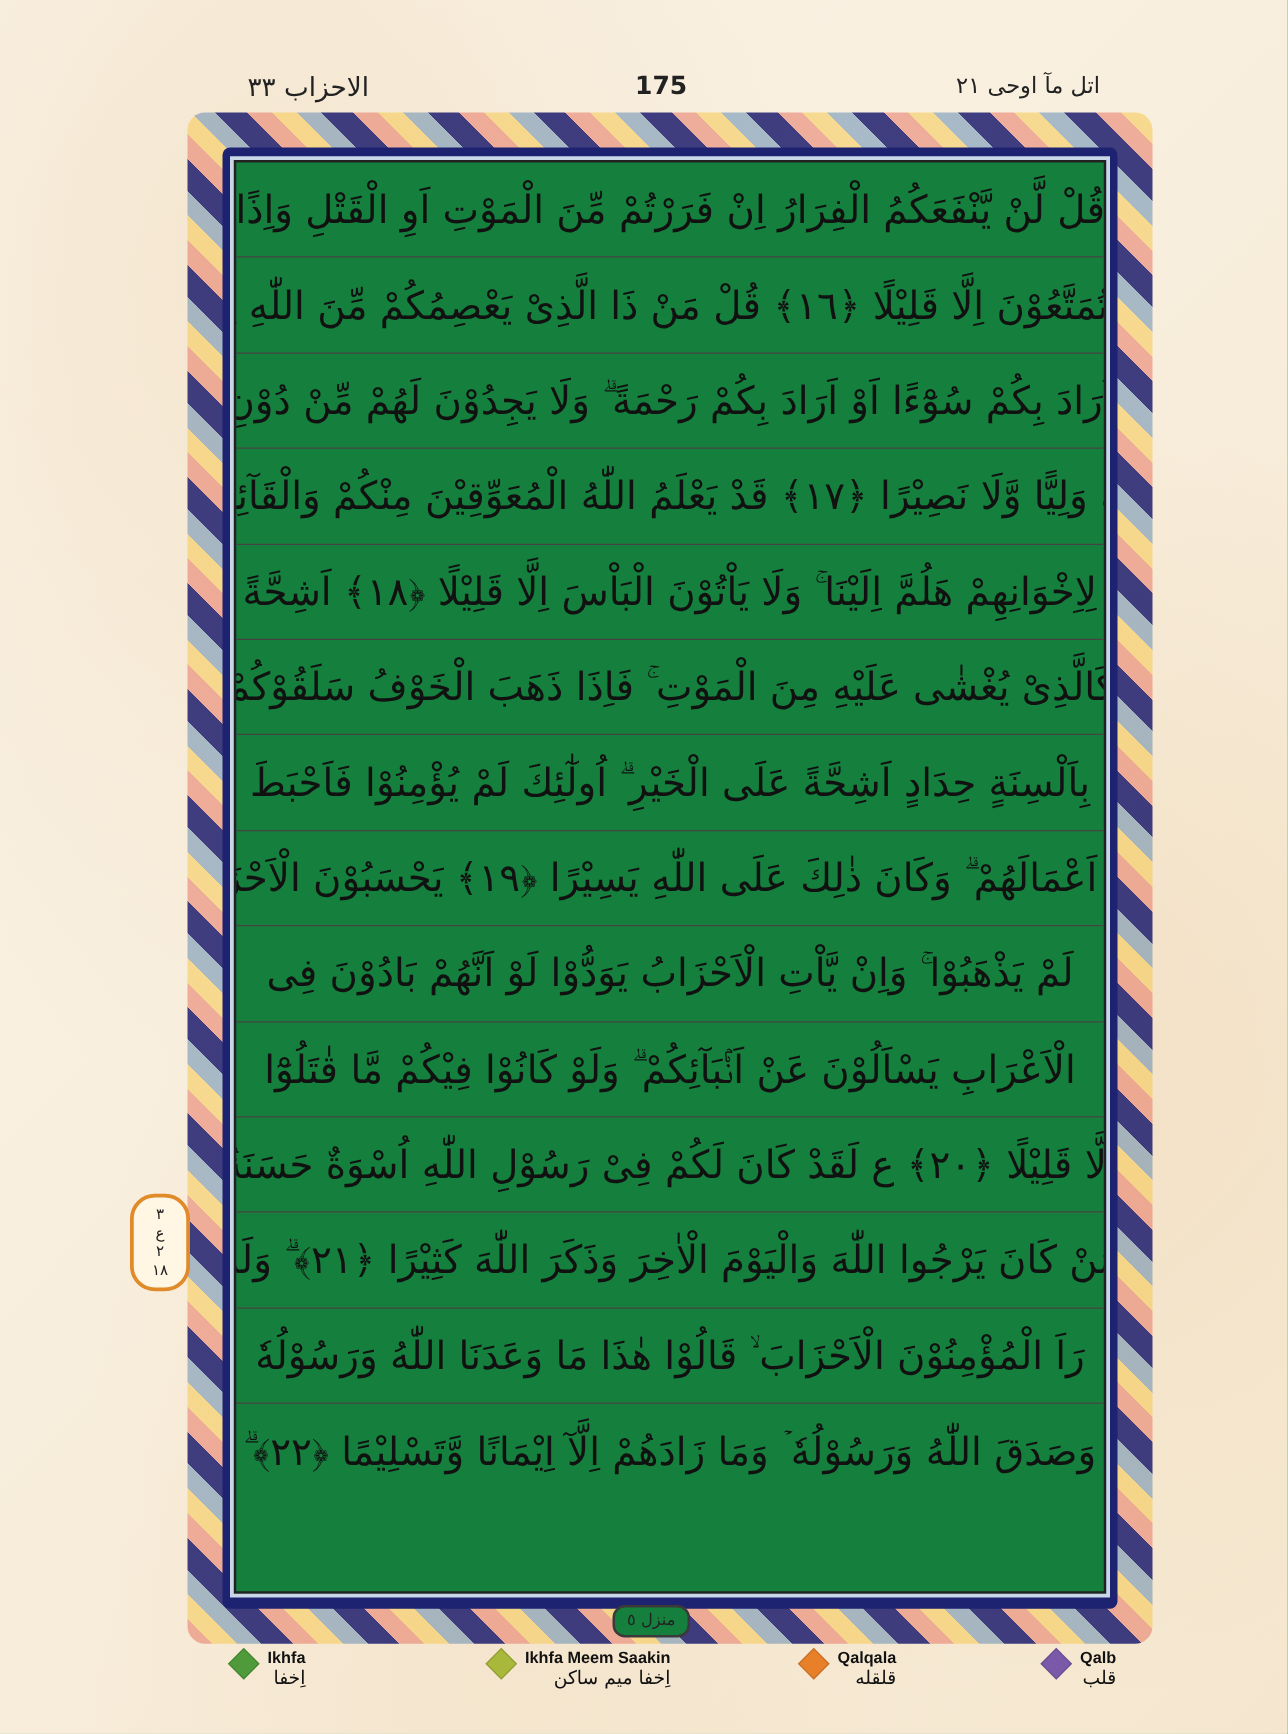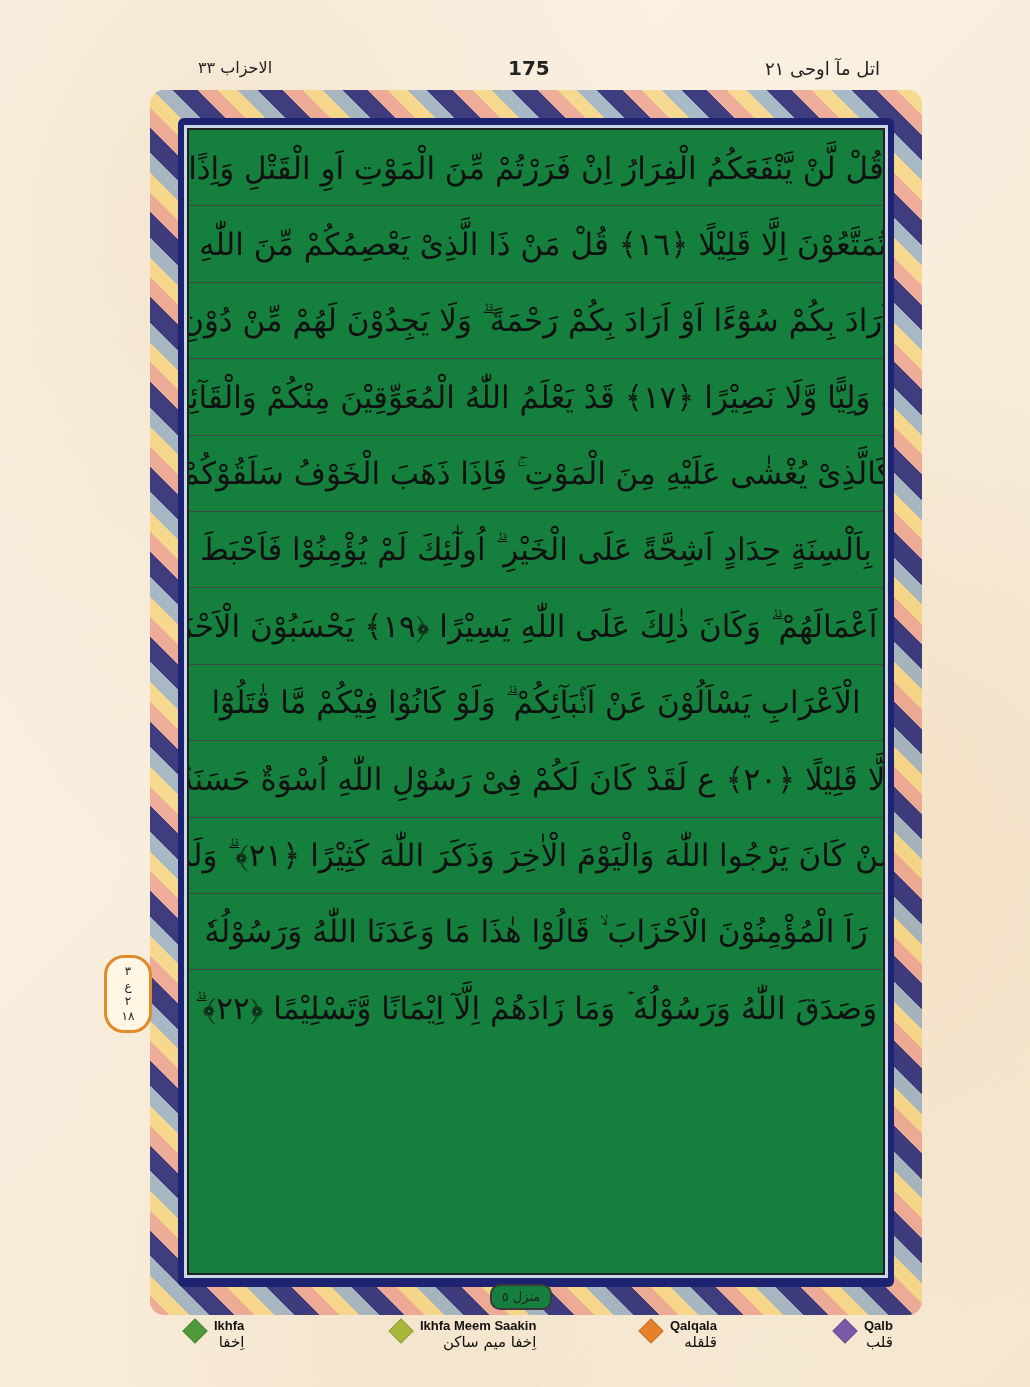"الاحزاب ٣٣" .hdr-left { font-size: 16px -> 21px }
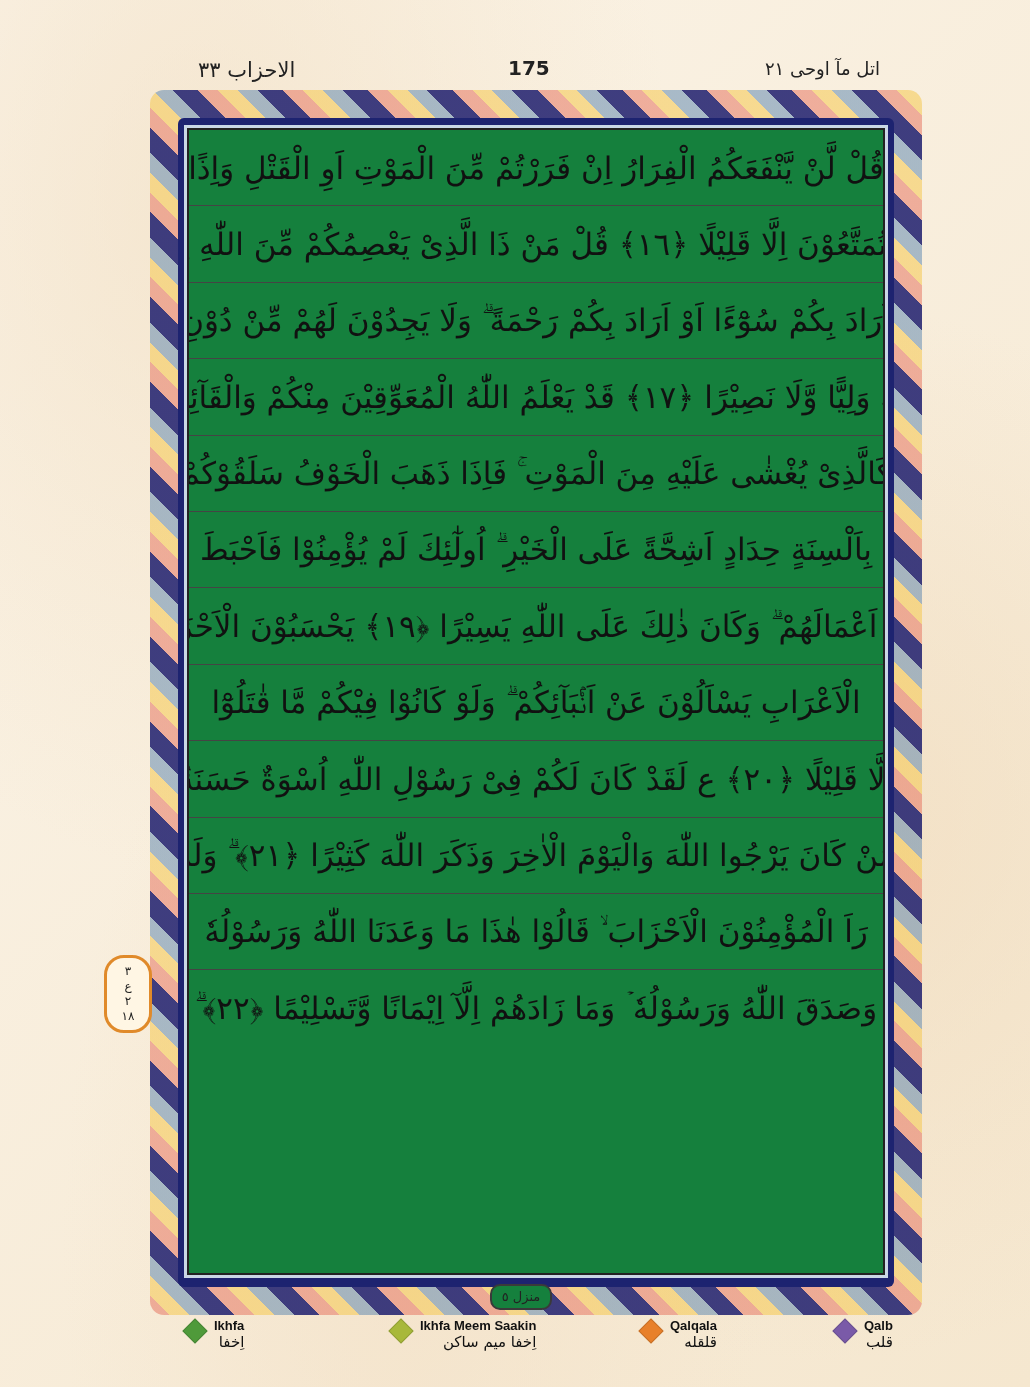"لِاِخْوَانِهِمْ هَلُمَّ اِلَيْنَا ۚ" div.line { html: none -> <div>لِاِخْوَانِهِمْ هَلُمَّ اِلَيْنَا ۚ وَلَا يَاْتُوْنَ الْبَاْسَ اِلَّا قَلِيْلًا ﴿١٨﴾ اَشِحَّةً</div> }
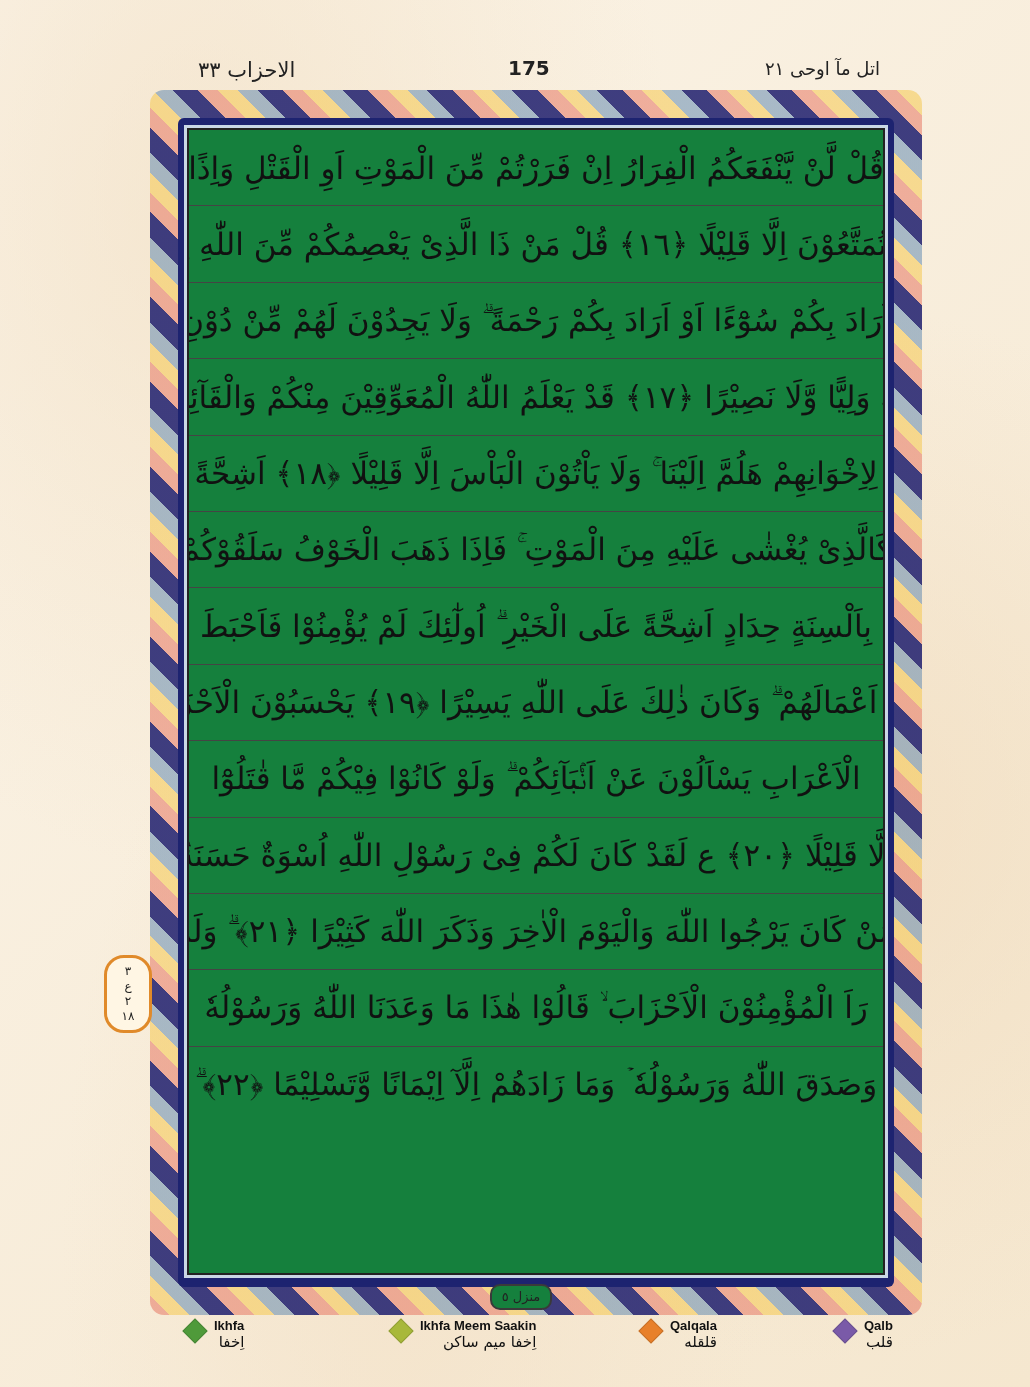"لَمْ يَذْهَبُوْا ۚ وَاِنْ يَّاْتِ" div.line { html: none -> <div>لَمْ يَذْهَبُوْا ۚ وَاِنْ يَّاْتِ الْاَحْزَابُ يَوَدُّوْا لَوْ اَنَّهُمْ بَادُوْنَ فِى</div> }
